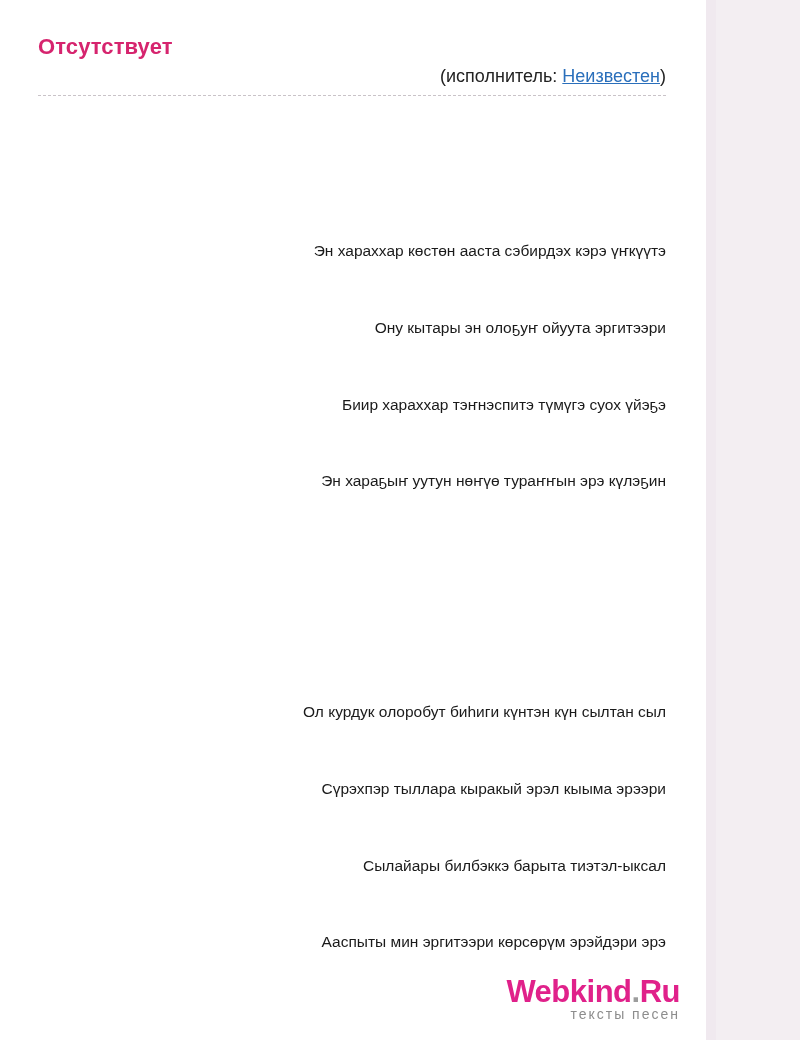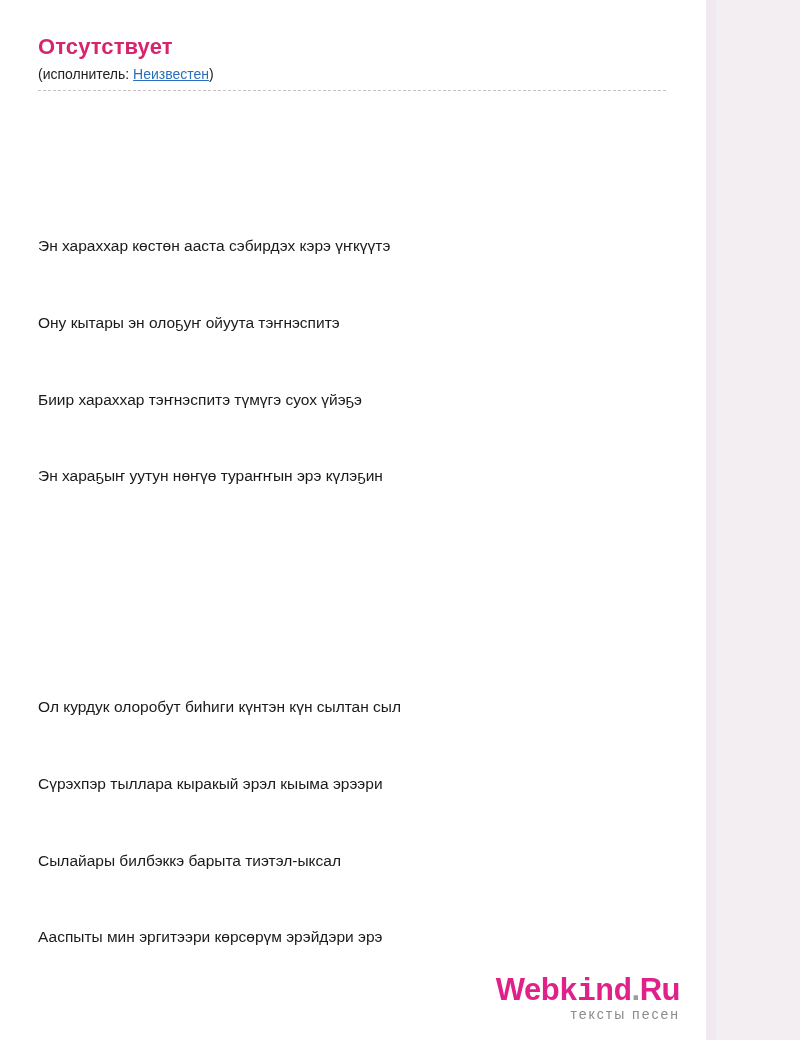"(исполнитель: Неизвестен)" .artist-line { font-size: 14px -> 18px; text-align: none -> right }
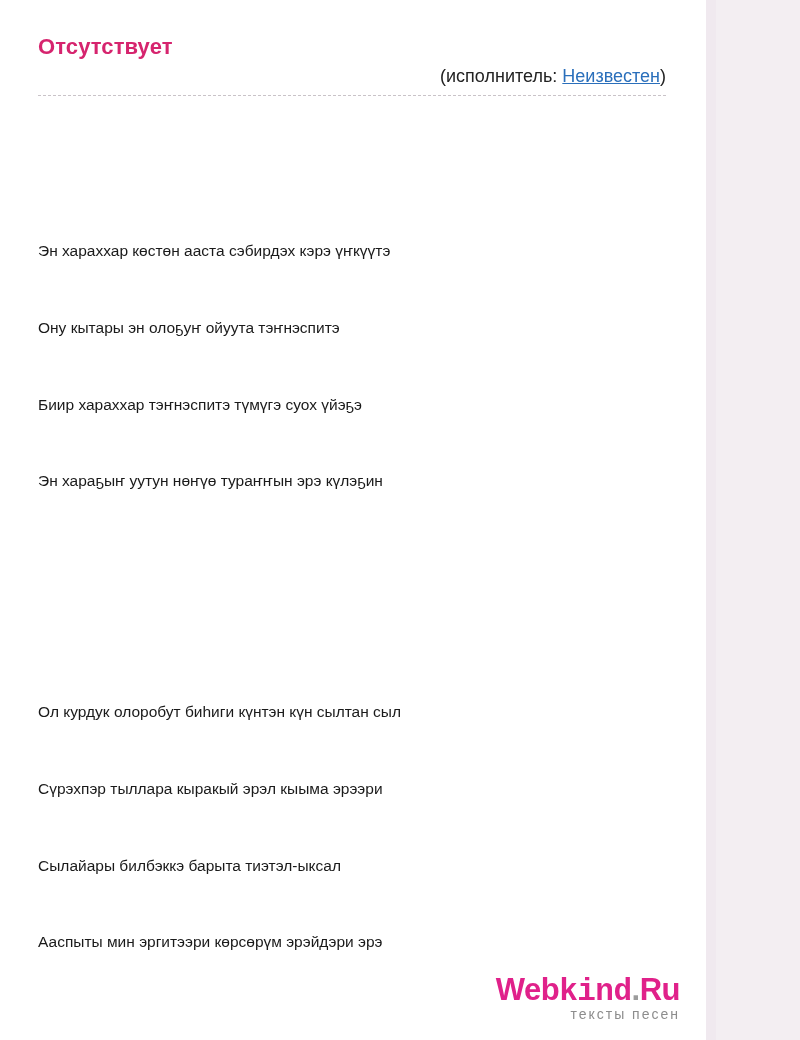"Эн хараххар көстөн ааста сэбирдэх" .stanza { text-align: none -> right }
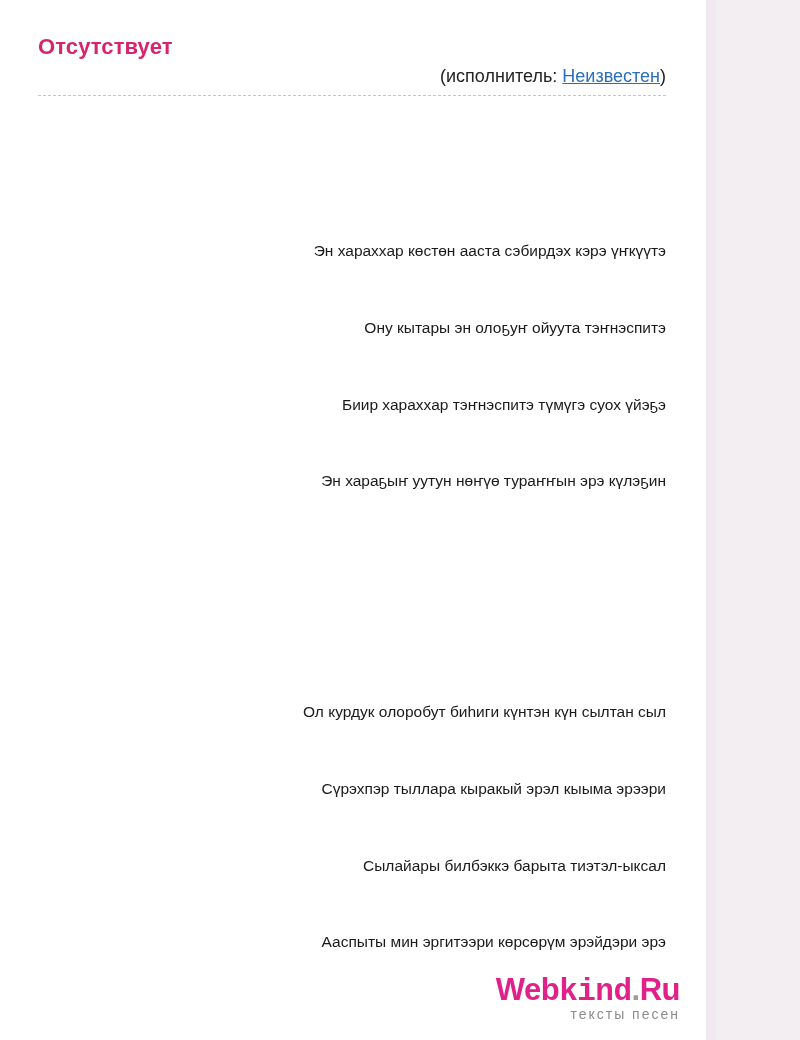"Ону кытары эн олоҕуҥ ойуута" div.line { text: тэҥнэспитэ -> эргитээри }
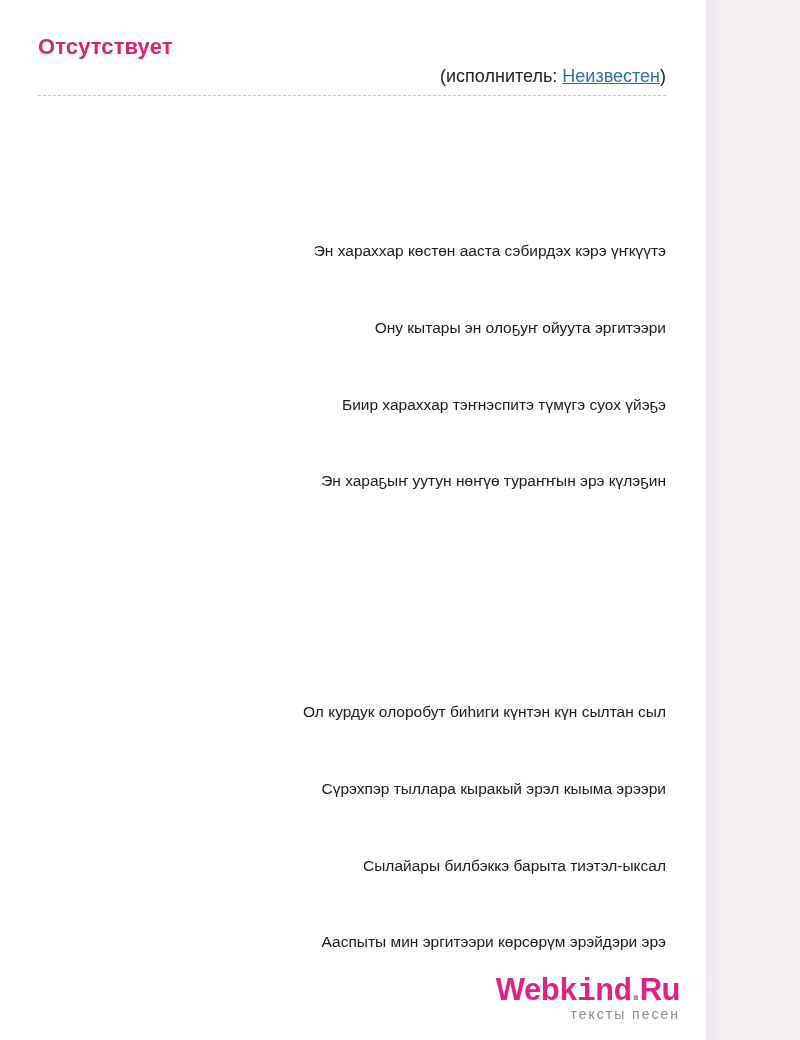"kind" .wm-kind { font-family: Liberation Mono, monospace -> none }
